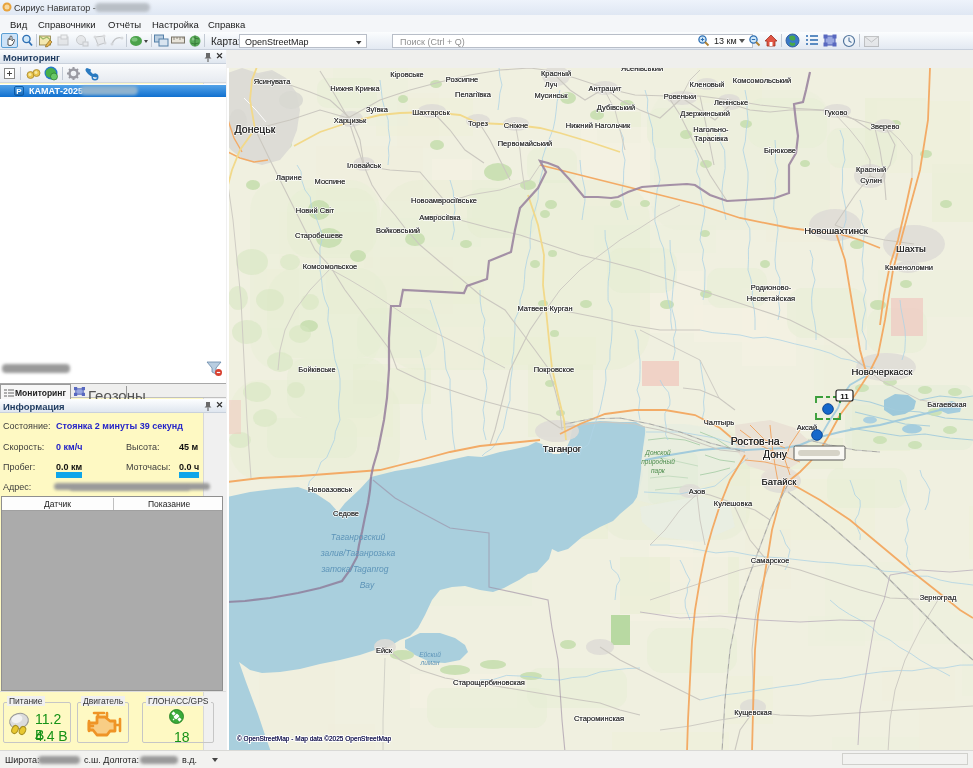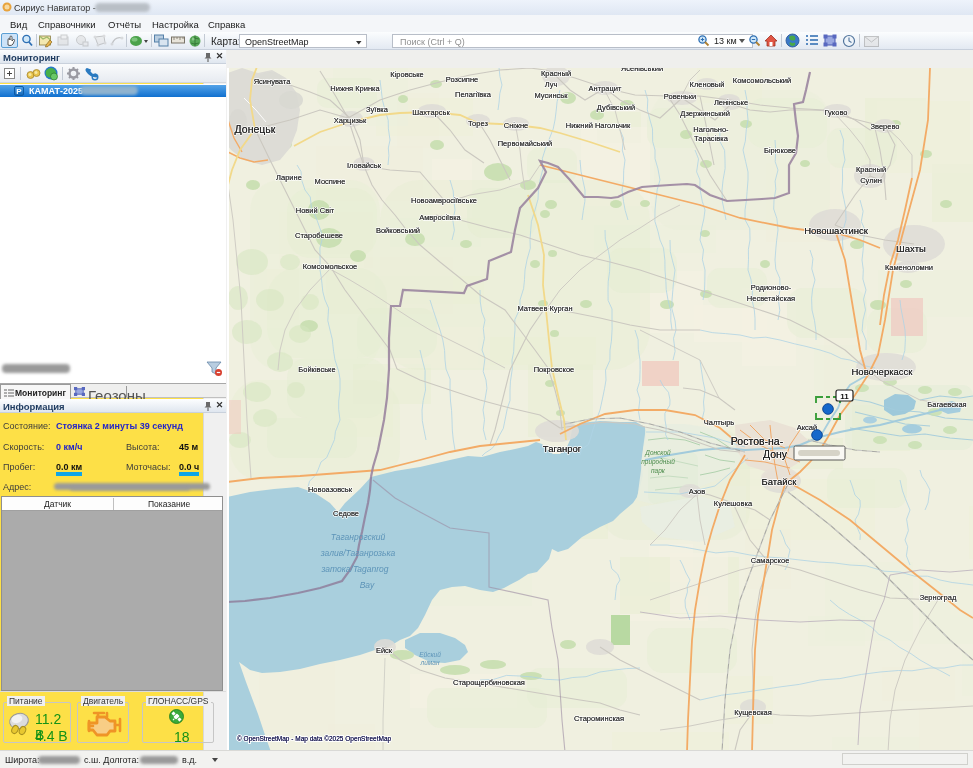"Мониторинг" #leftpanel { background: #fde047 -> #fef9c3 }
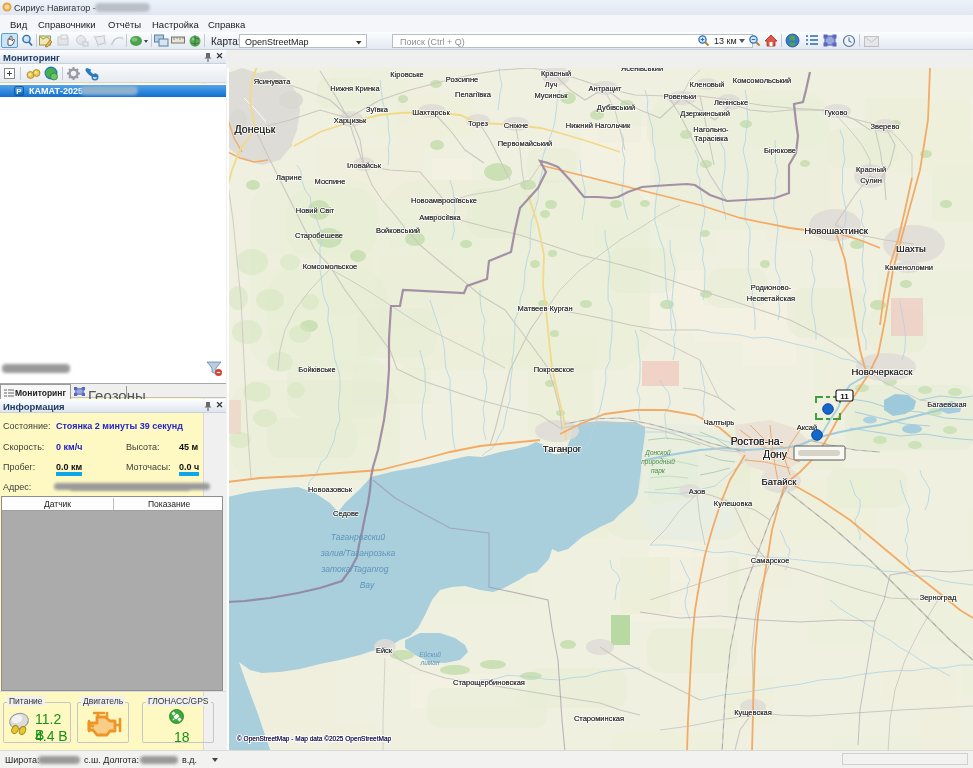"0.0 км" .und { border-bottom: 4px solid #0ea5e9 -> 6px solid #0ea5e9 }
